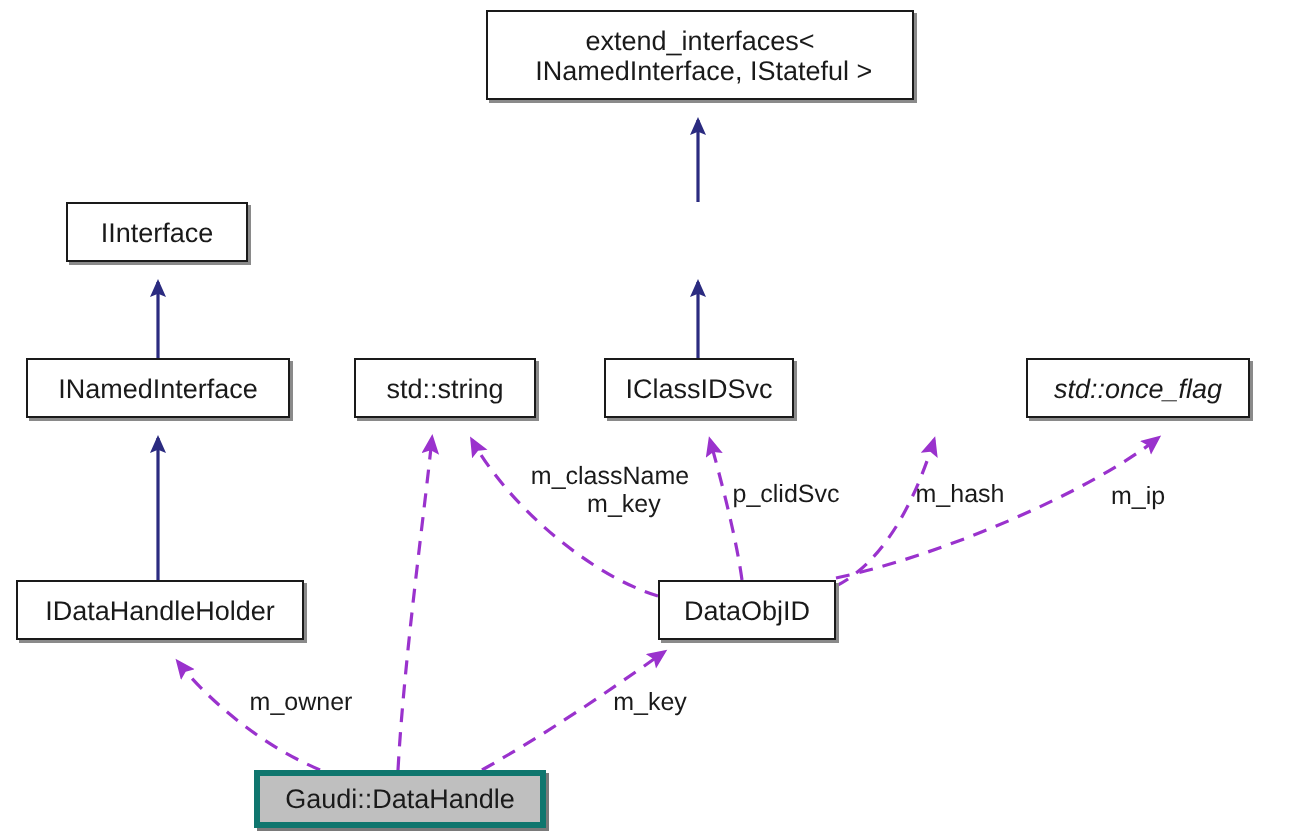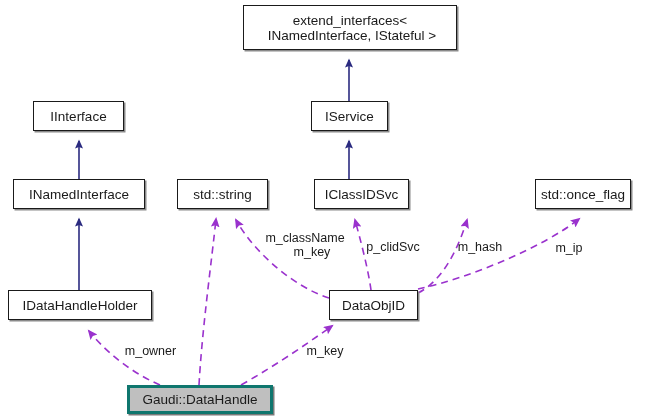"IService" div.node { html: <div>IService</div> -> none }
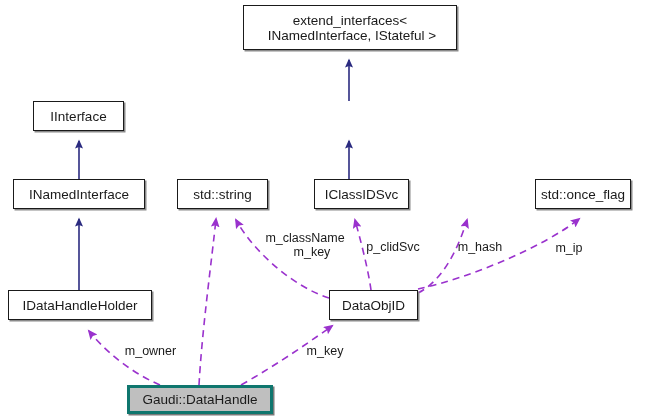"IClassIDSvc" div.node { margin-left: 12px -> none }
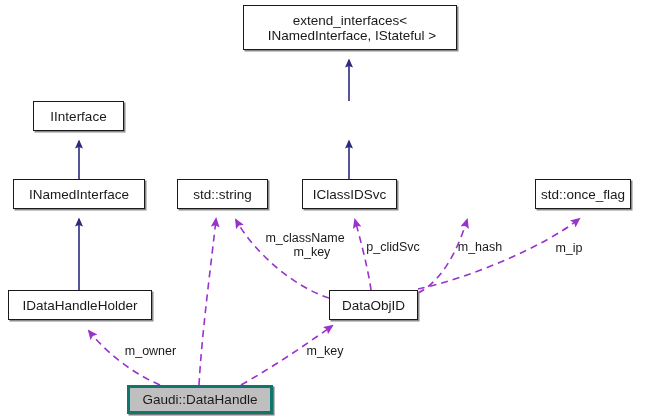"std::once_flag" div.node { font-style: none -> italic; left: 535px -> 513px; width: 96px -> 112px }
